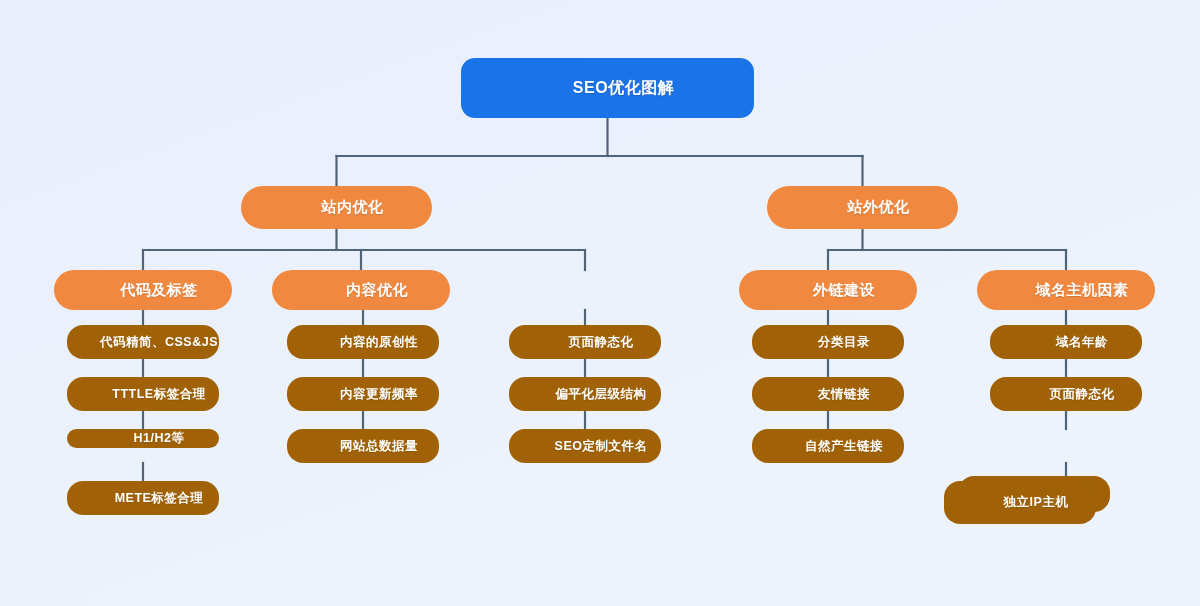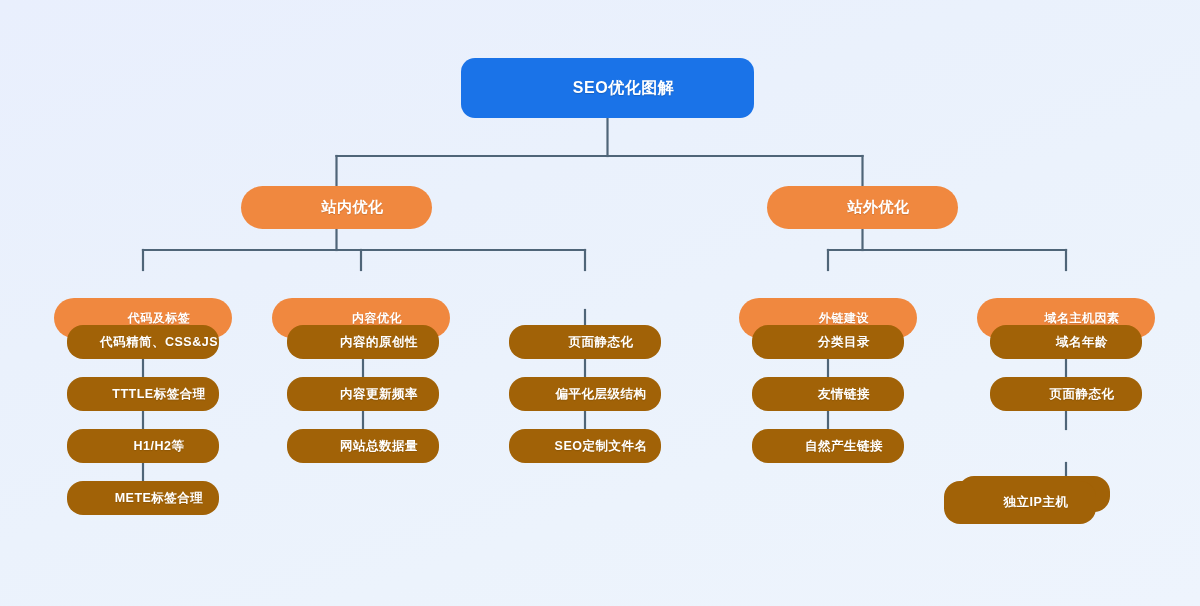"代码及标签" .node-l3 { font-size: 12px -> 15px; margin-top: 28px -> none }
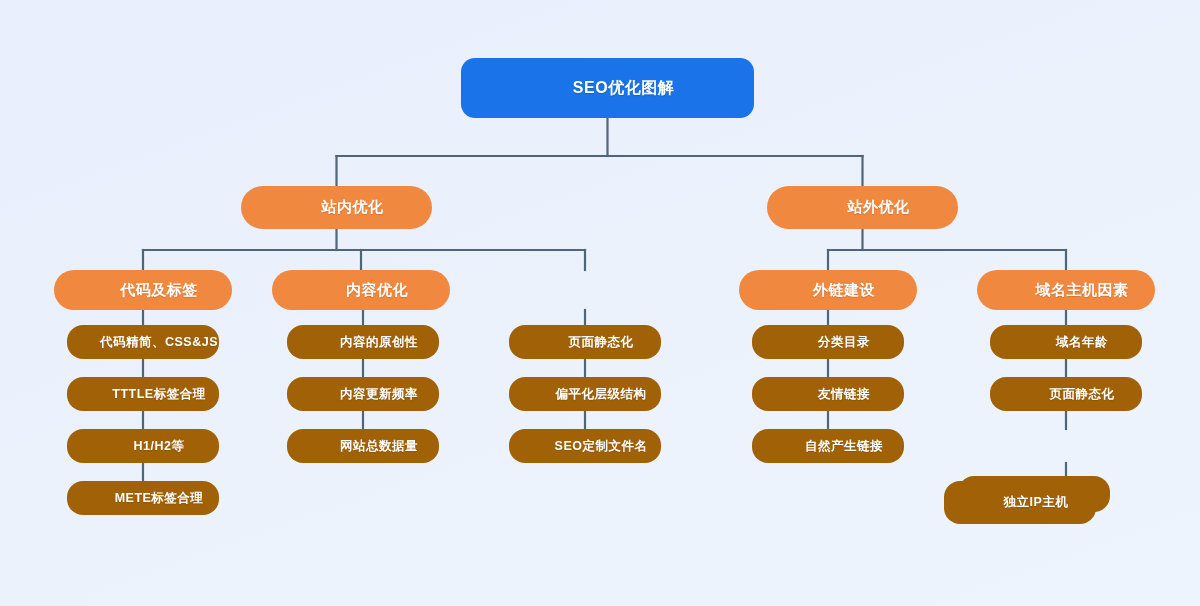"H1/H2等" div.node { height: 34px -> 19px }
